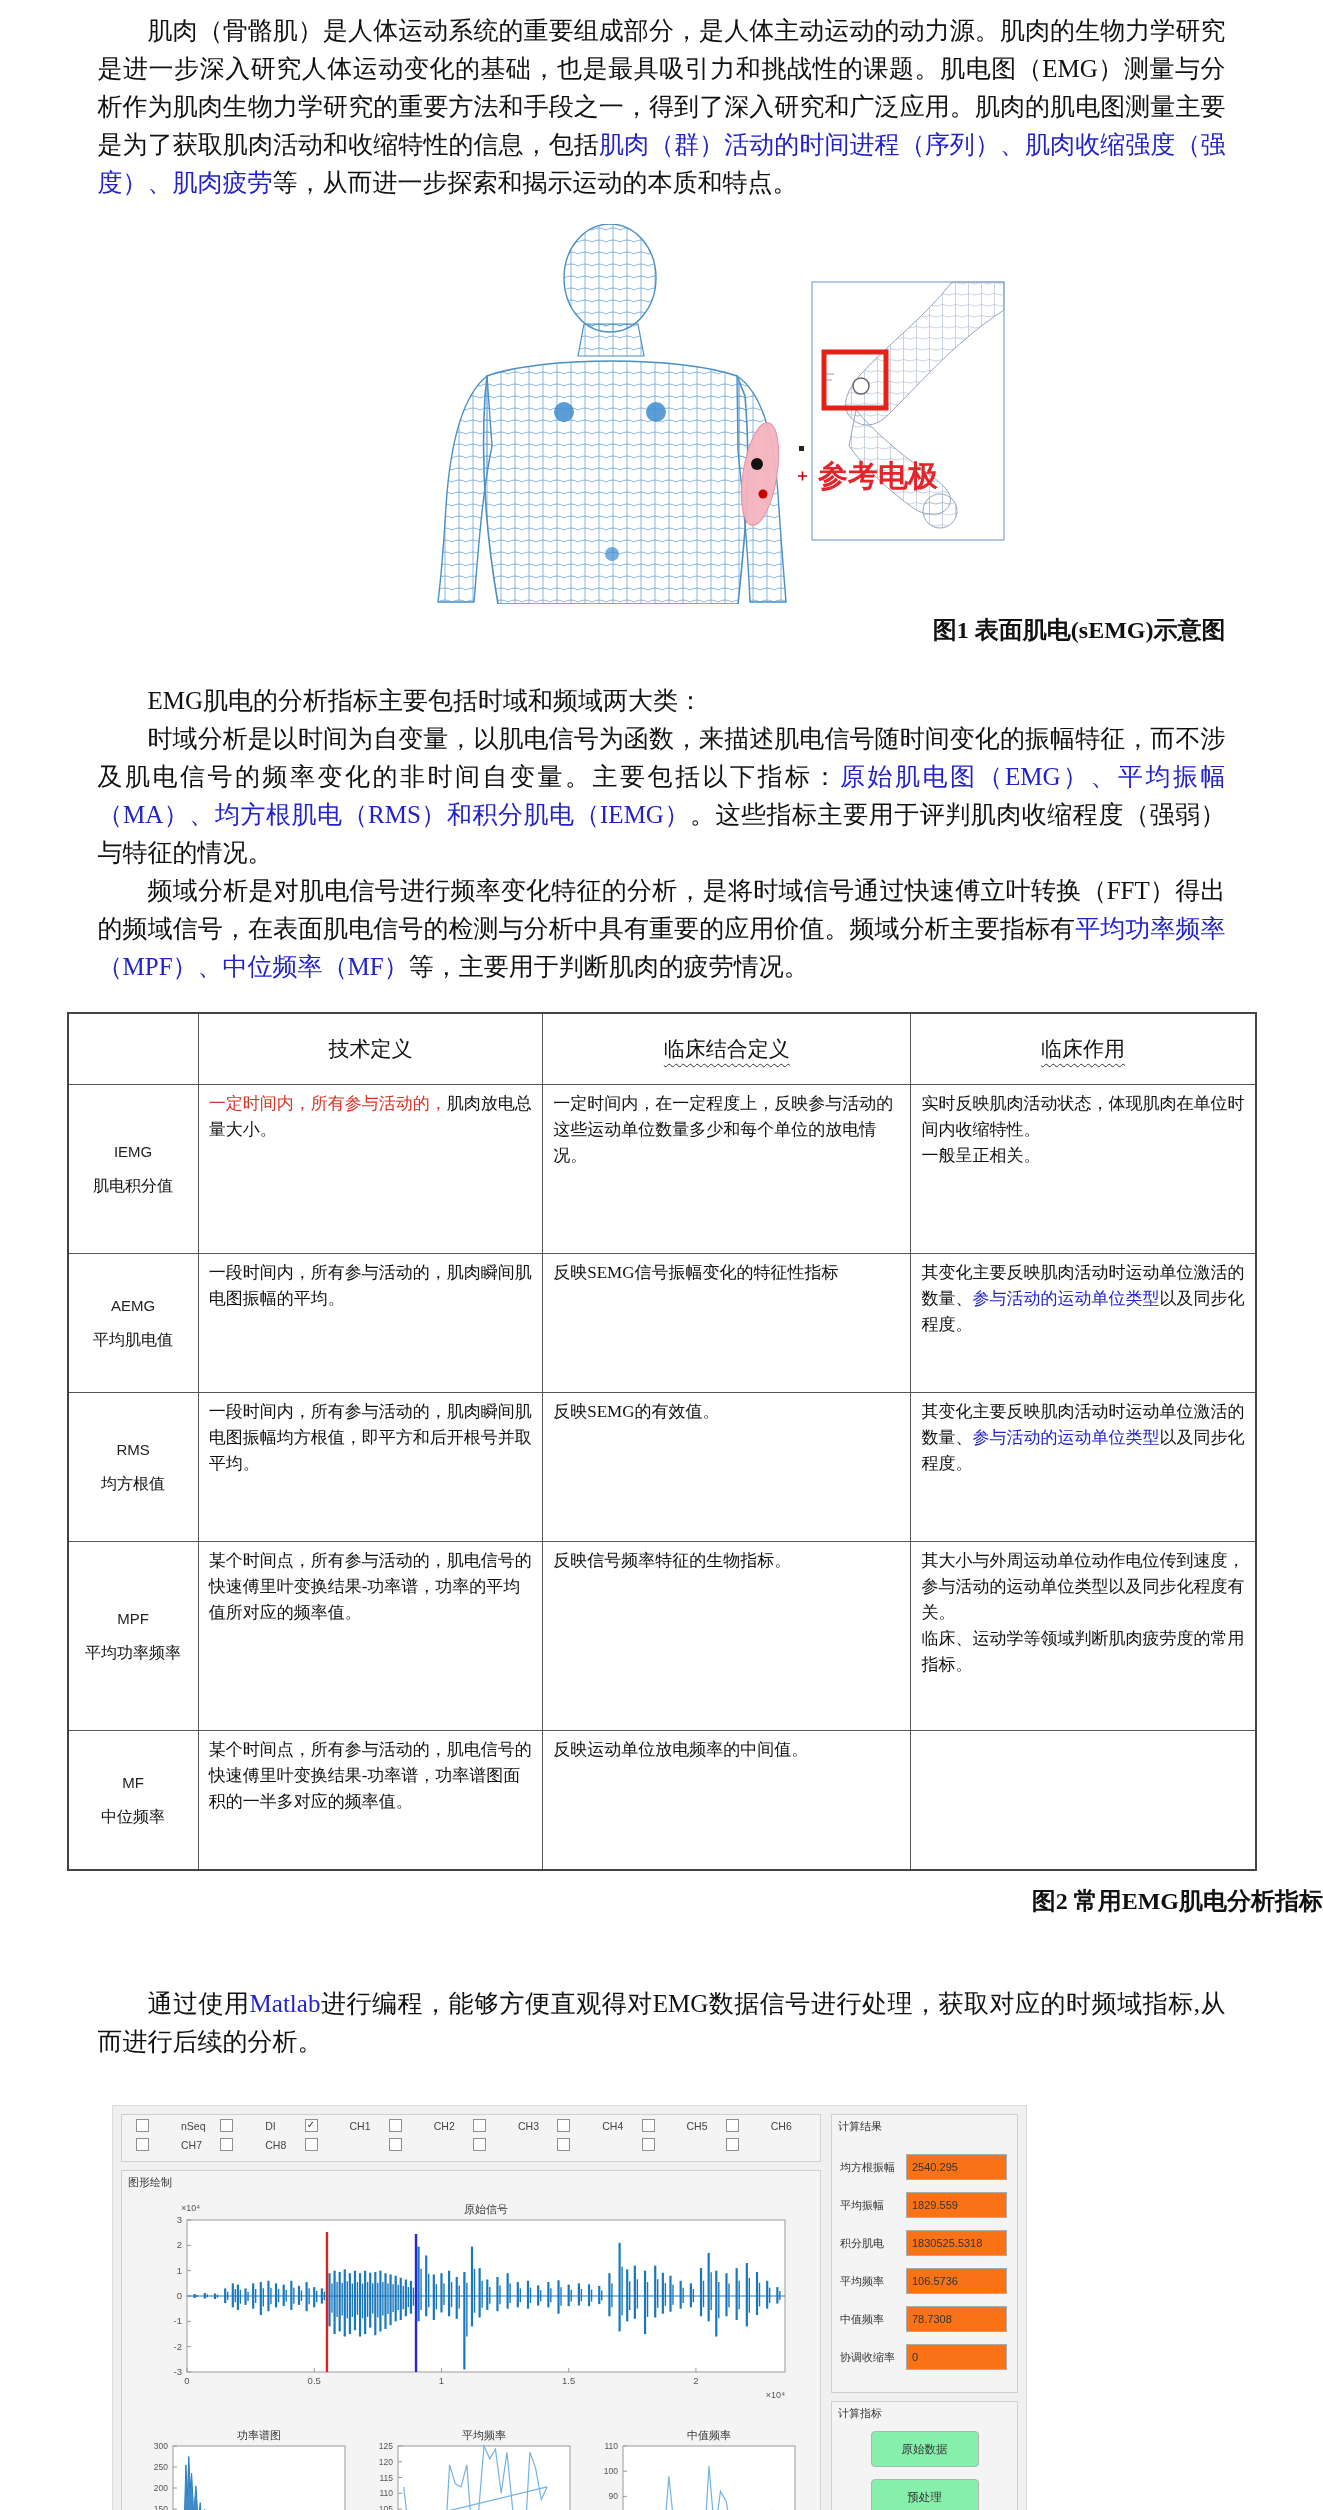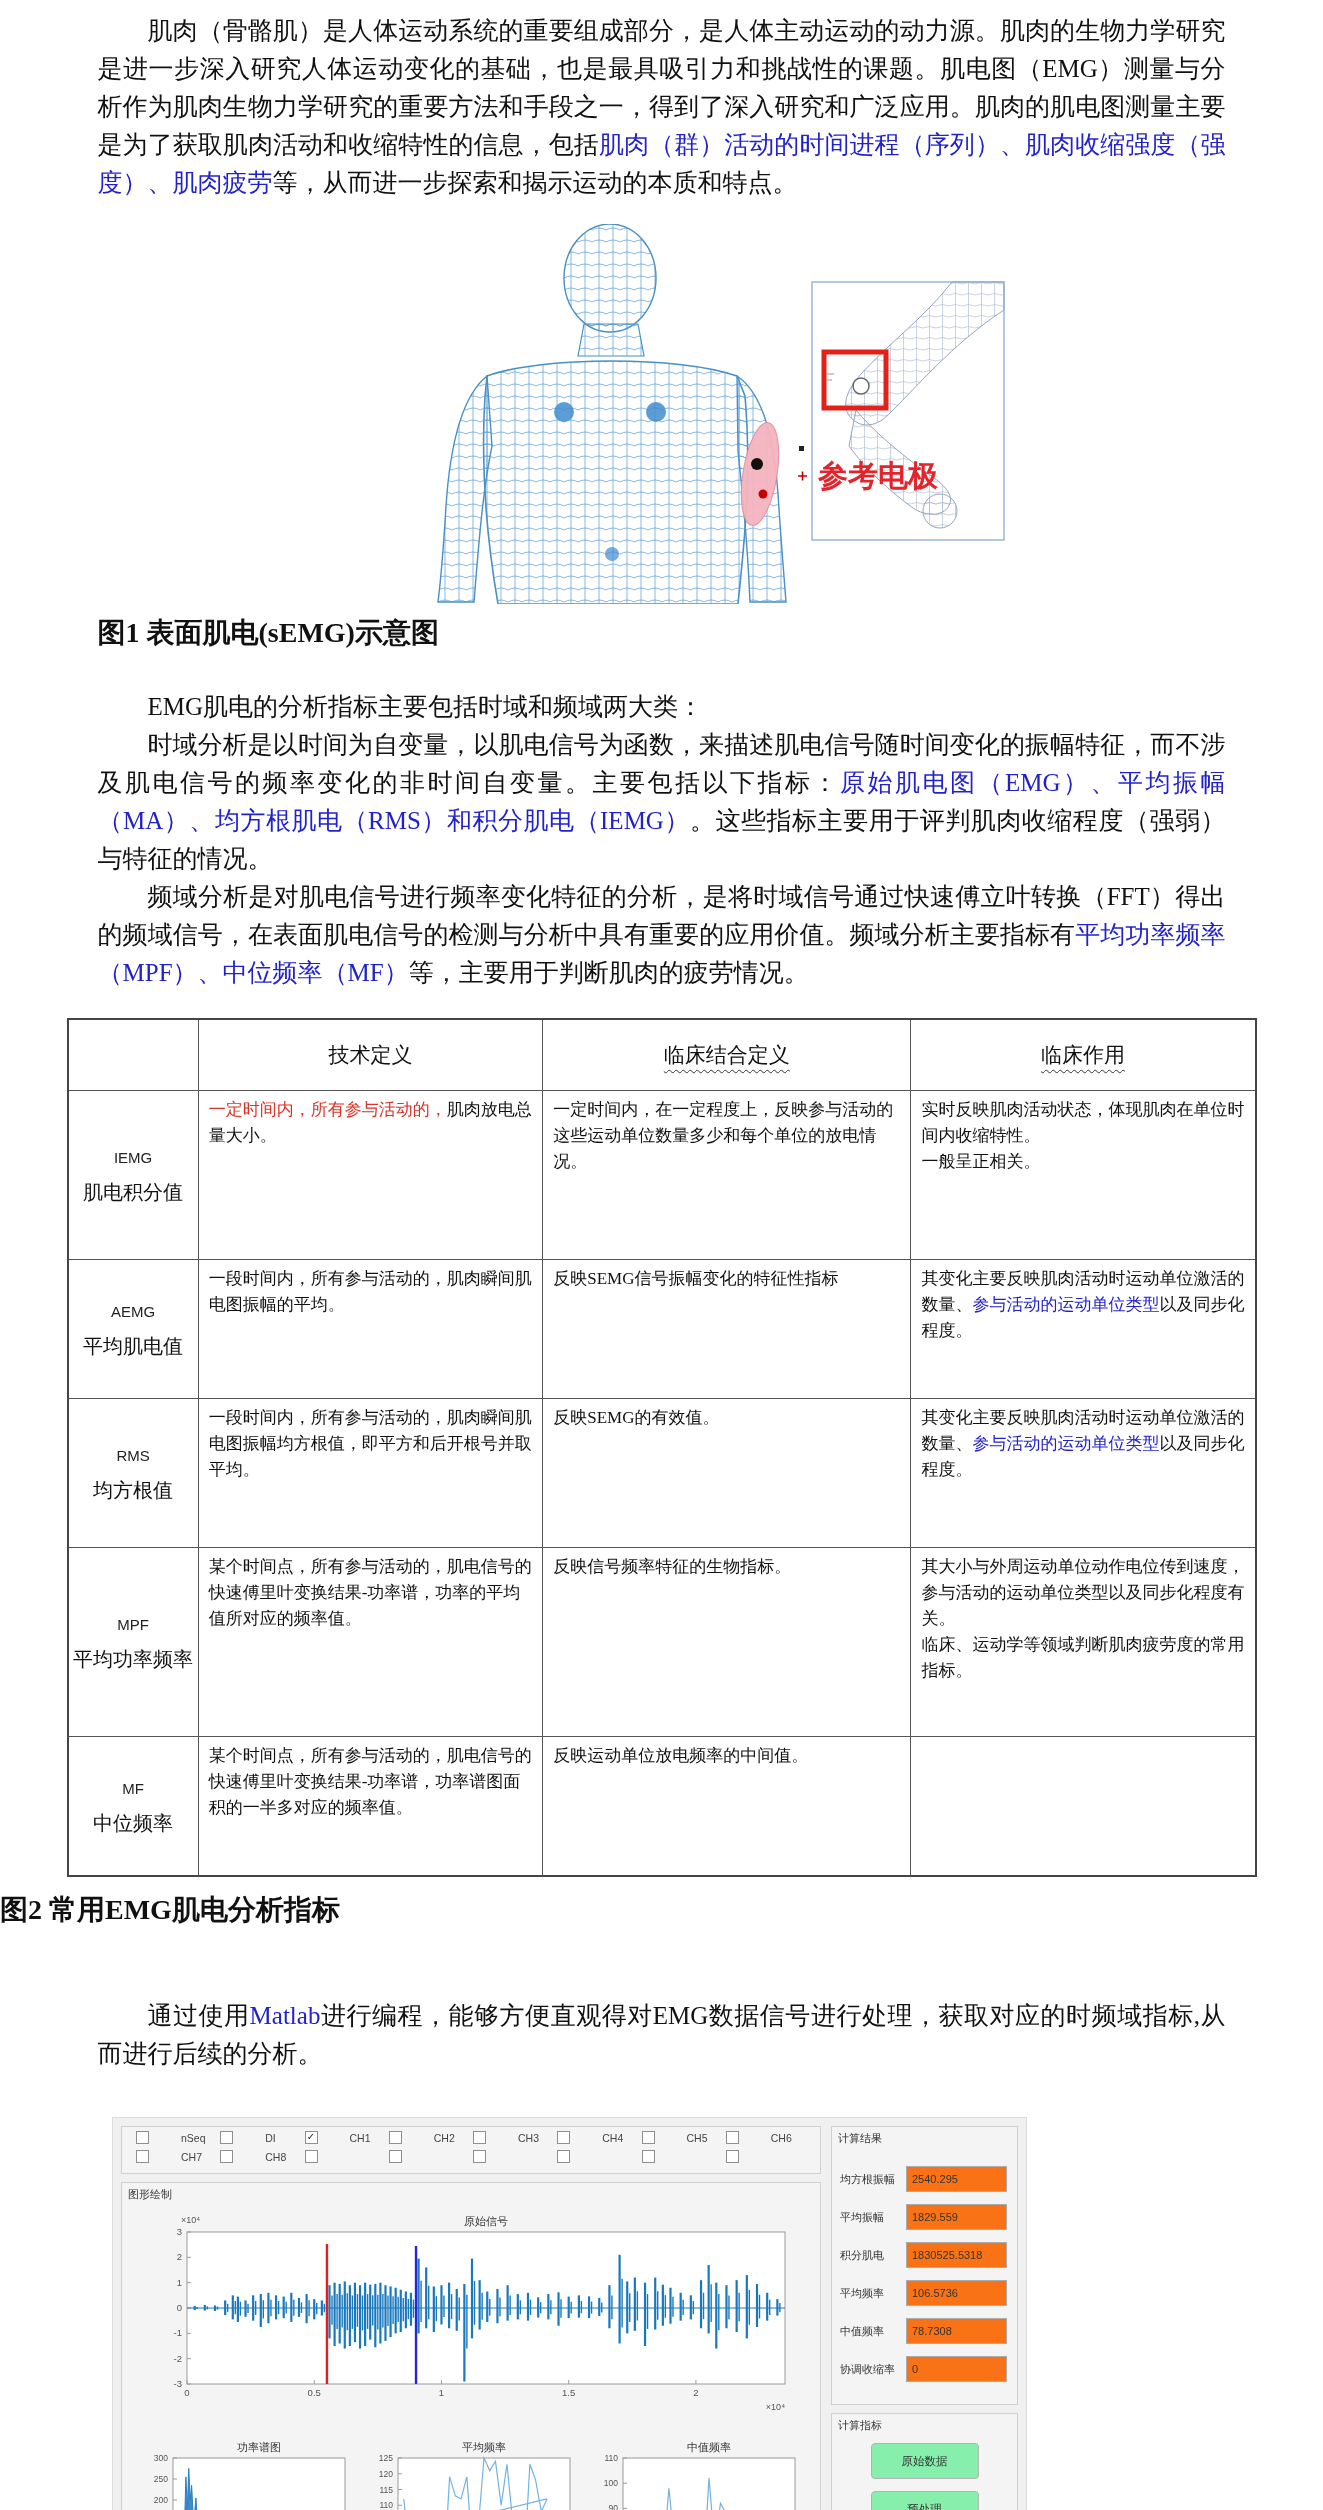"图1 表面肌电(sEMG)示意图" .caption { font-size: 28px -> 24px; text-align: left -> right }
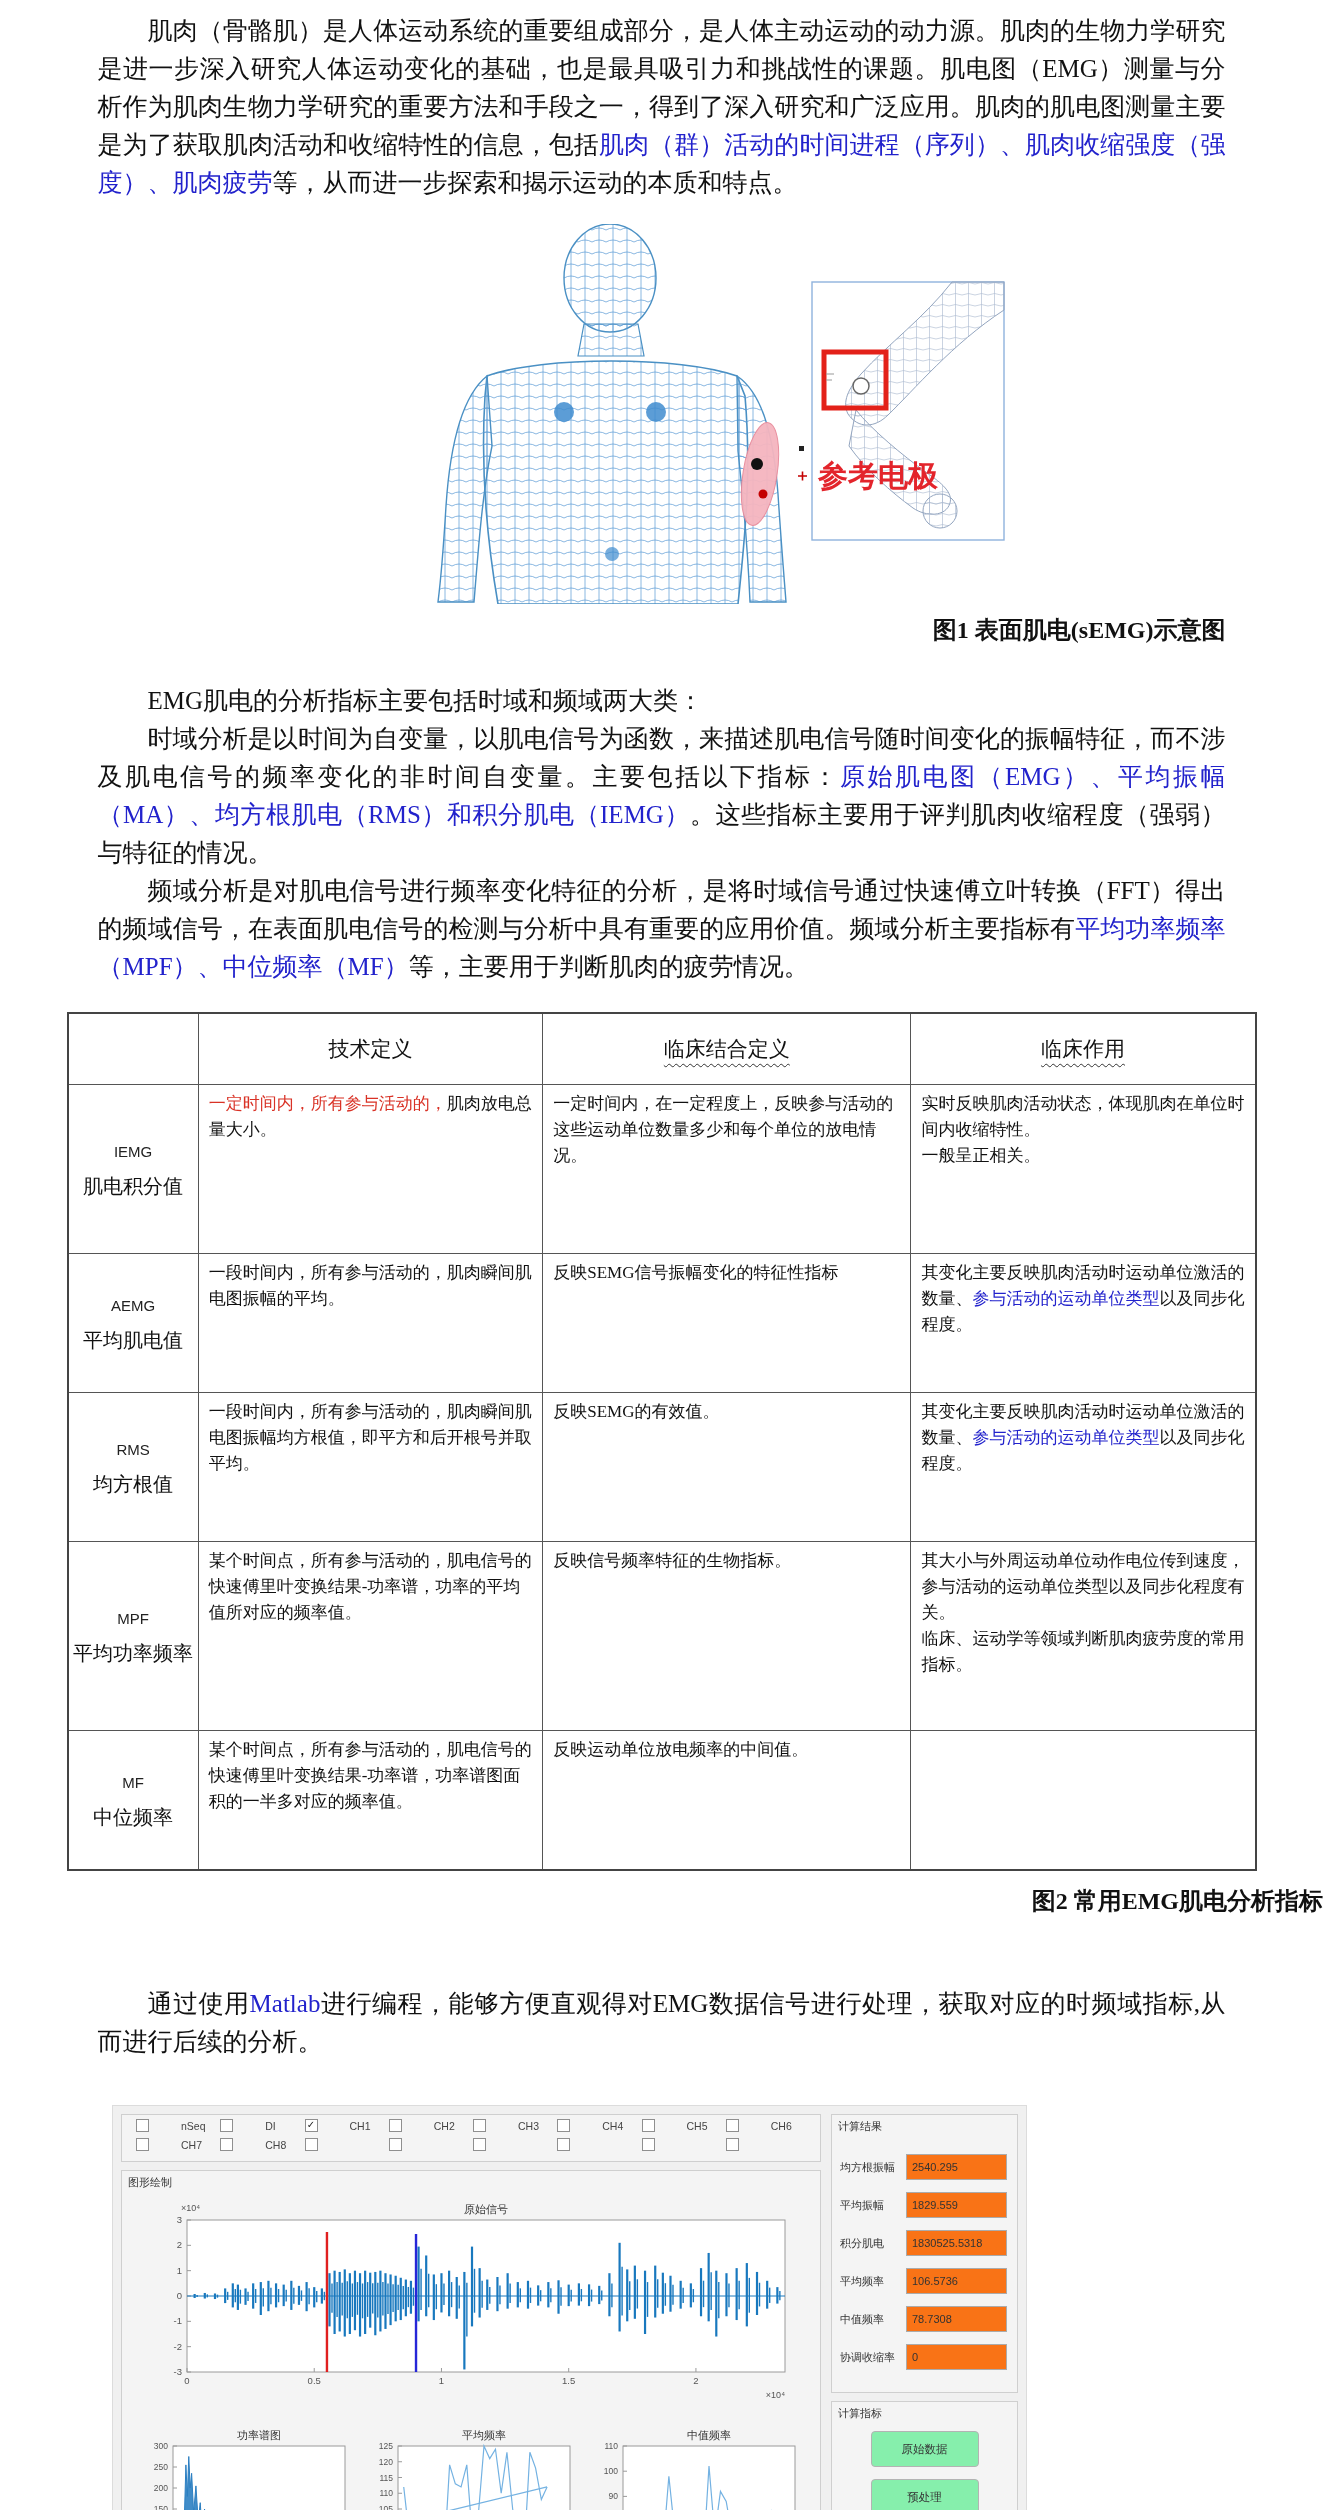"肌电积分值" table.emg td.lab .cname { font-size: 20px -> 16px }
